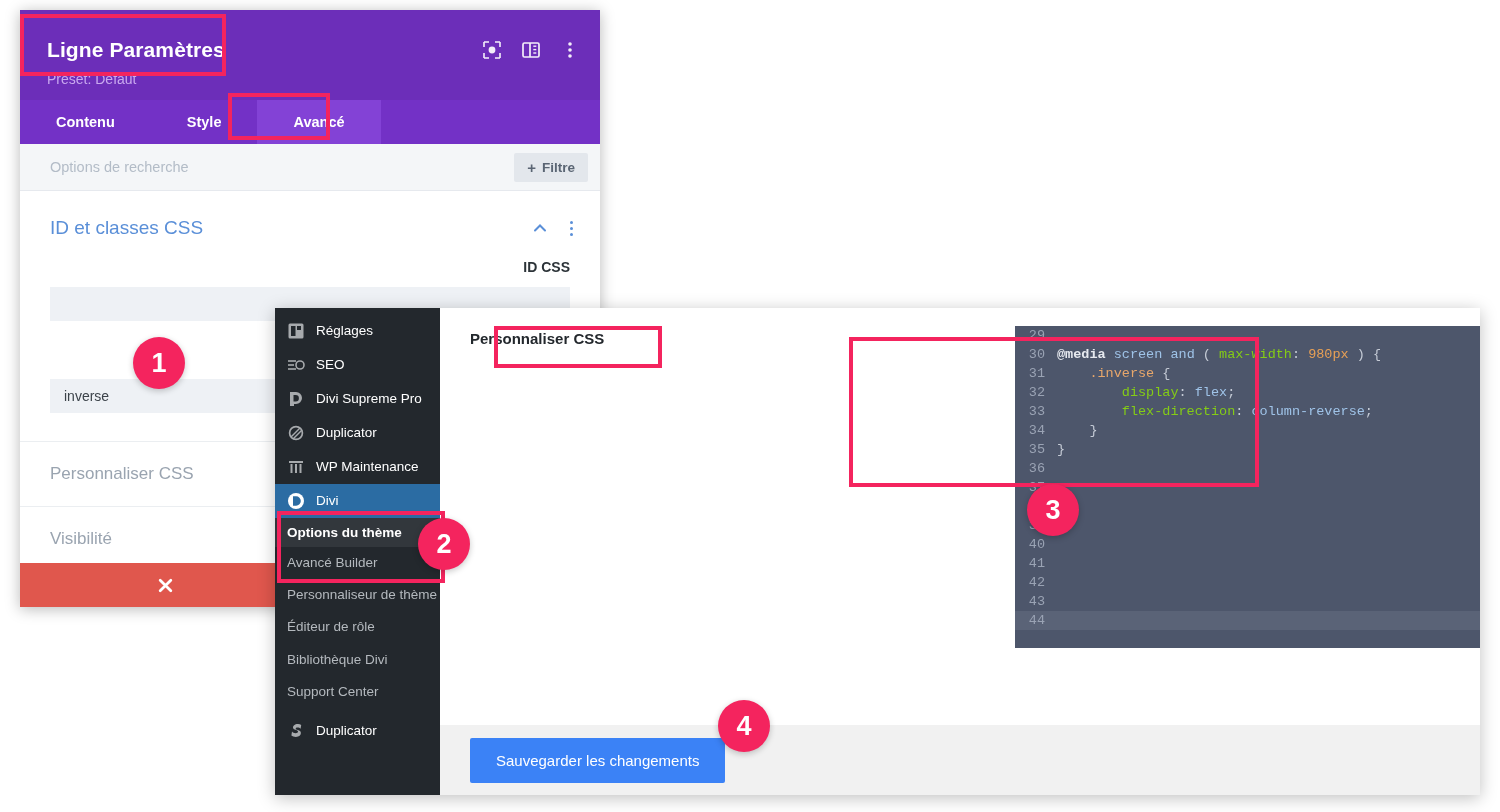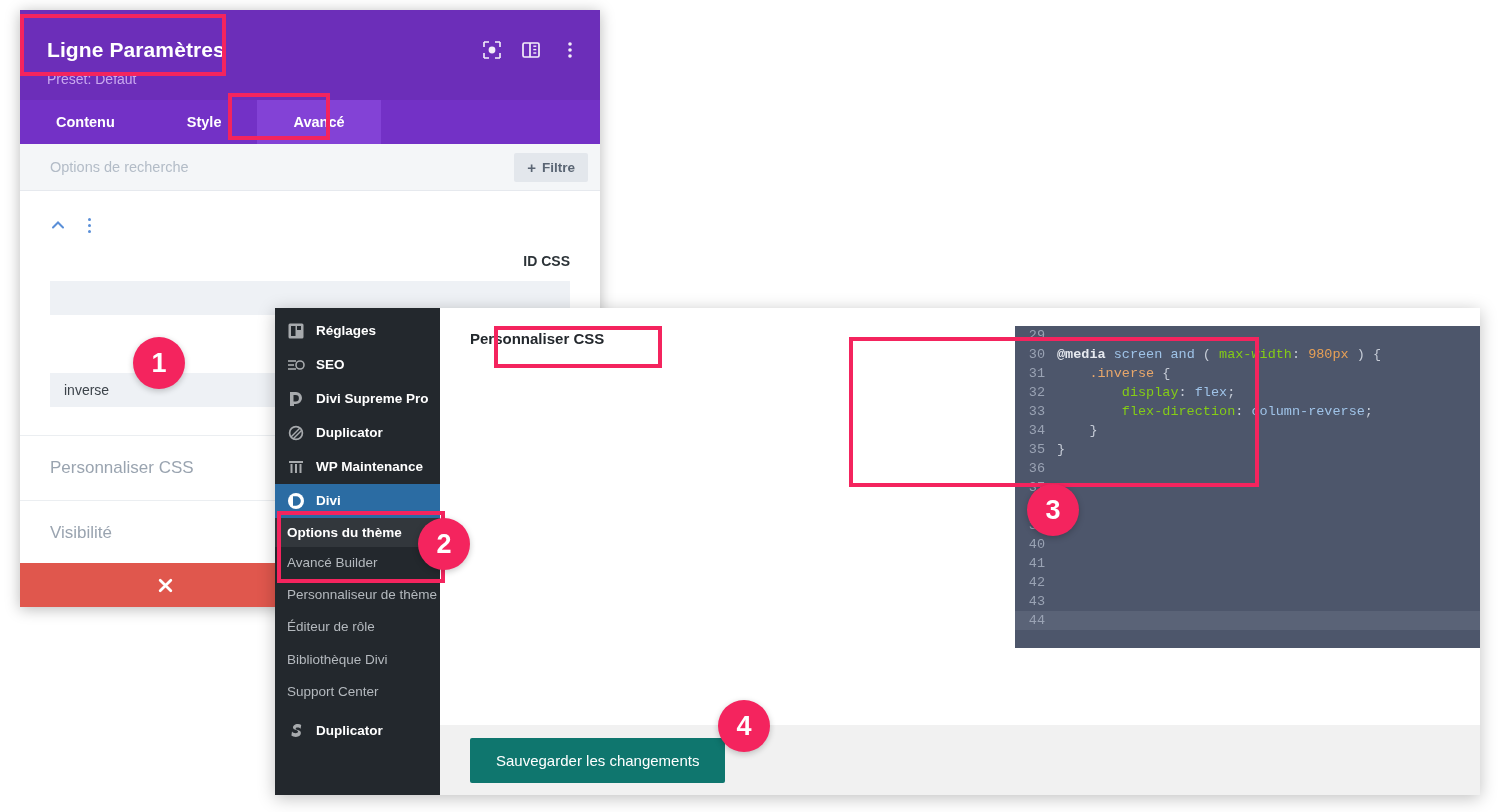"ID et classes CSS" div.sect-title { html: none -> <div>ID et classes CSS</div> }
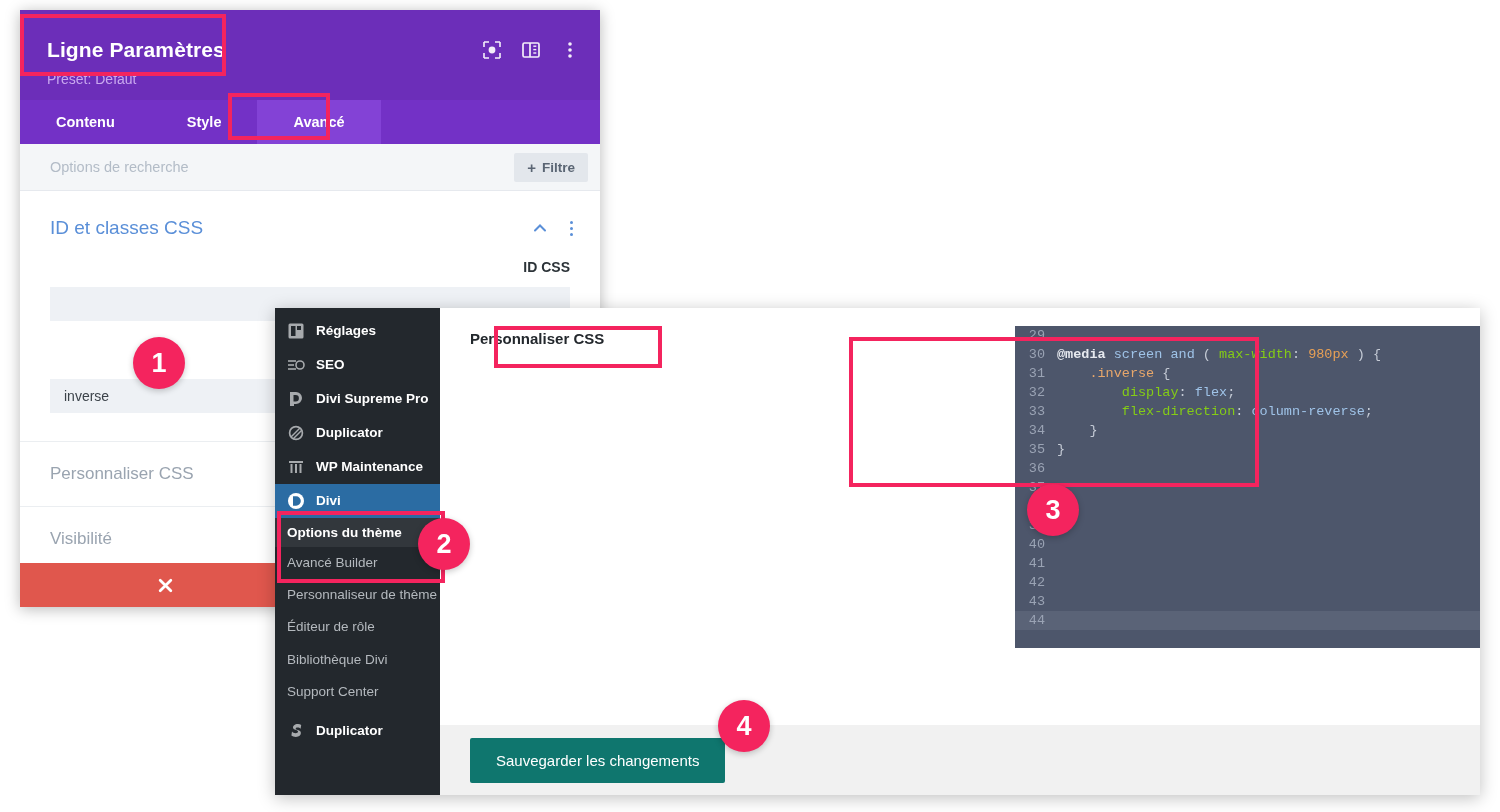"Réglages" .wp-item { font-weight: 700 -> 400 }
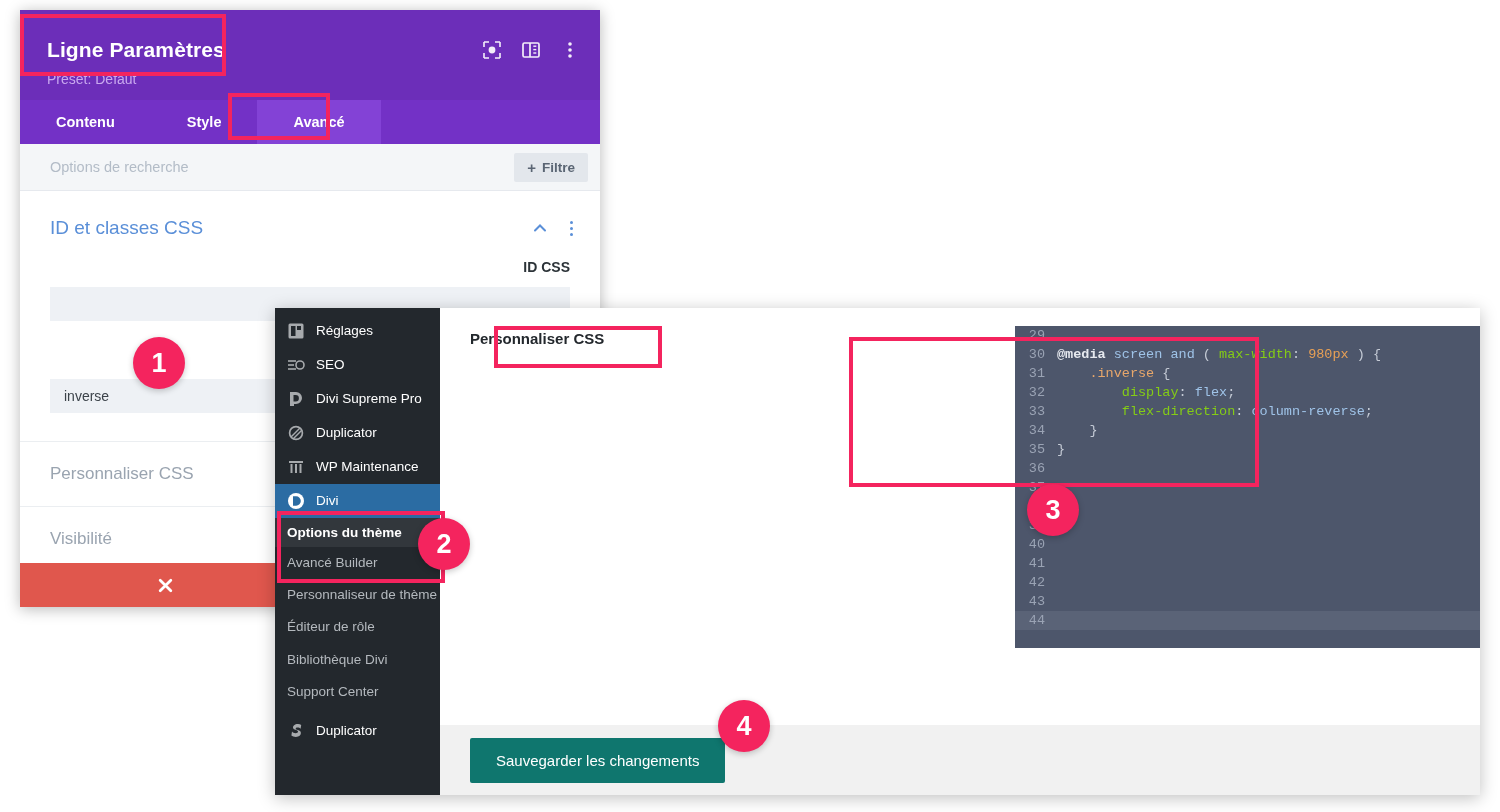"Sauvegarder les changements" .save-btn { background: #0f766e -> #3b82f6 }
